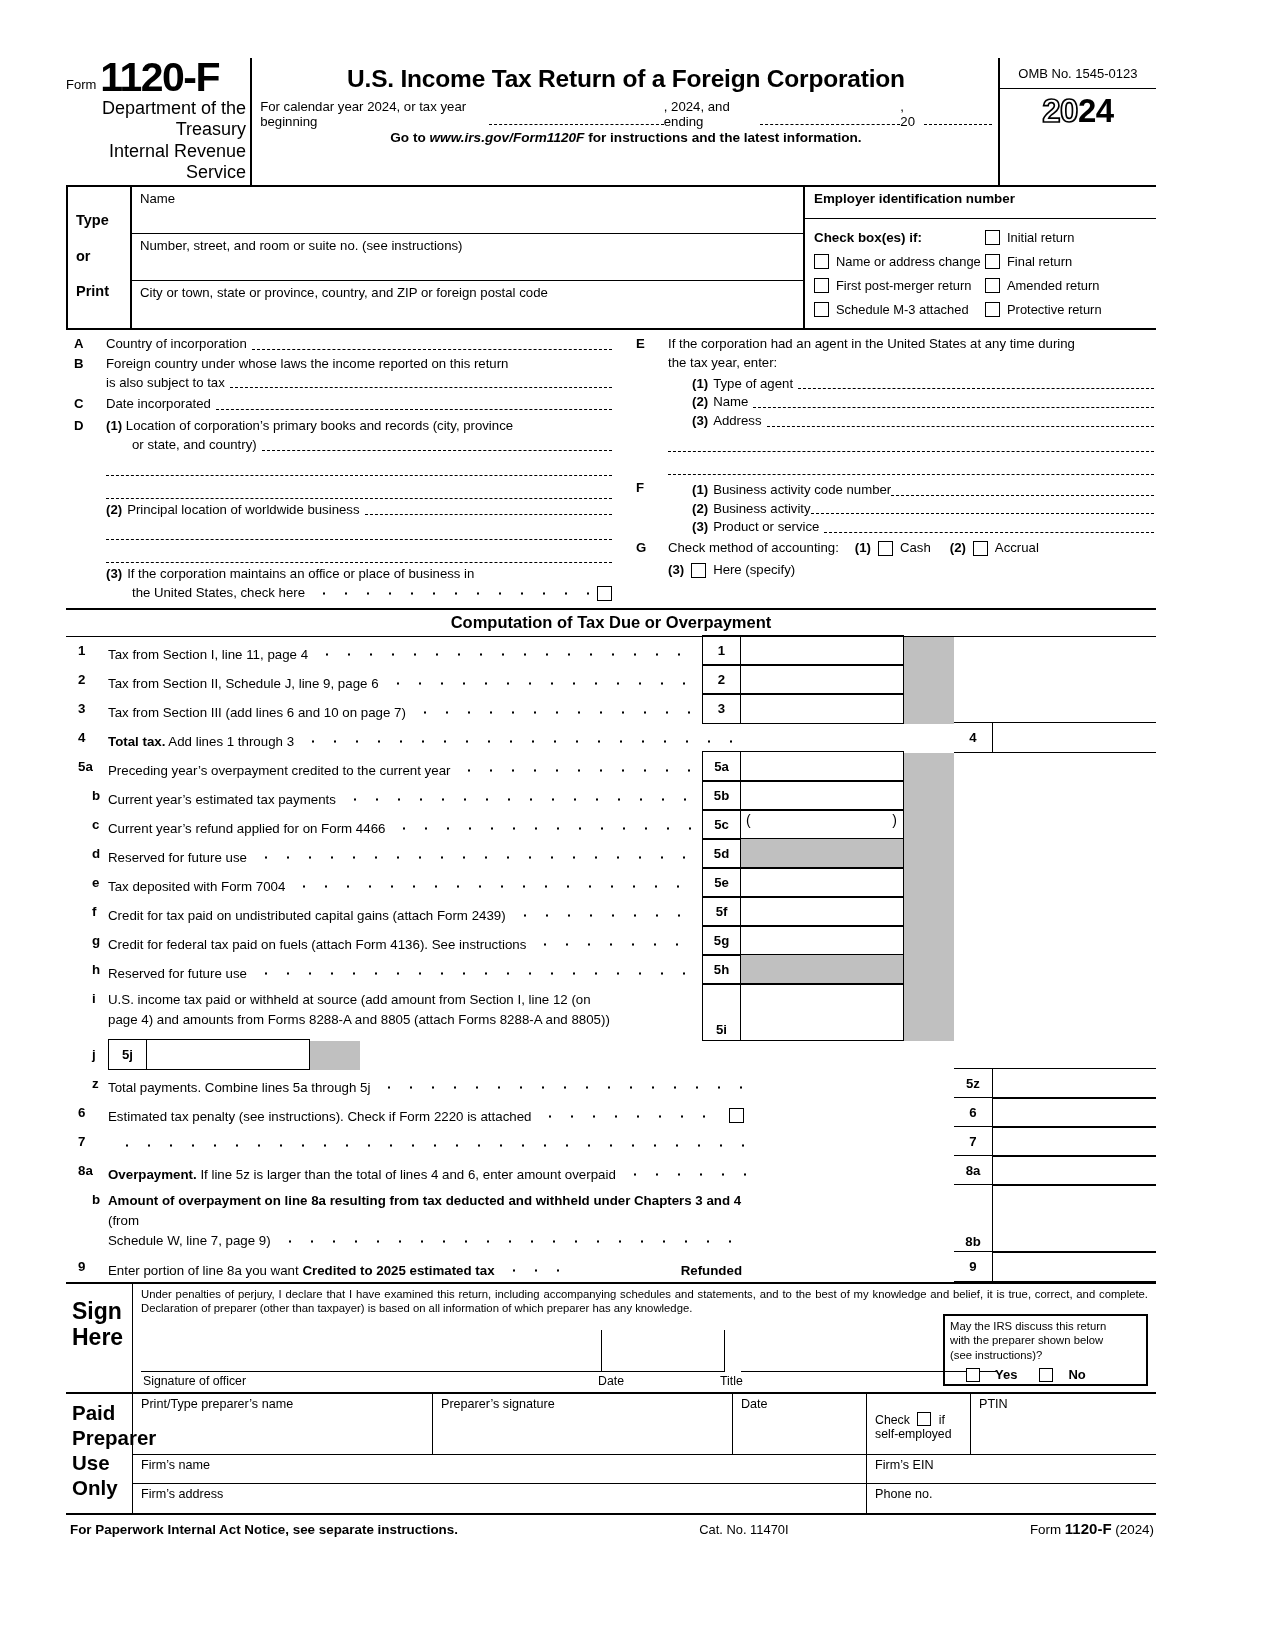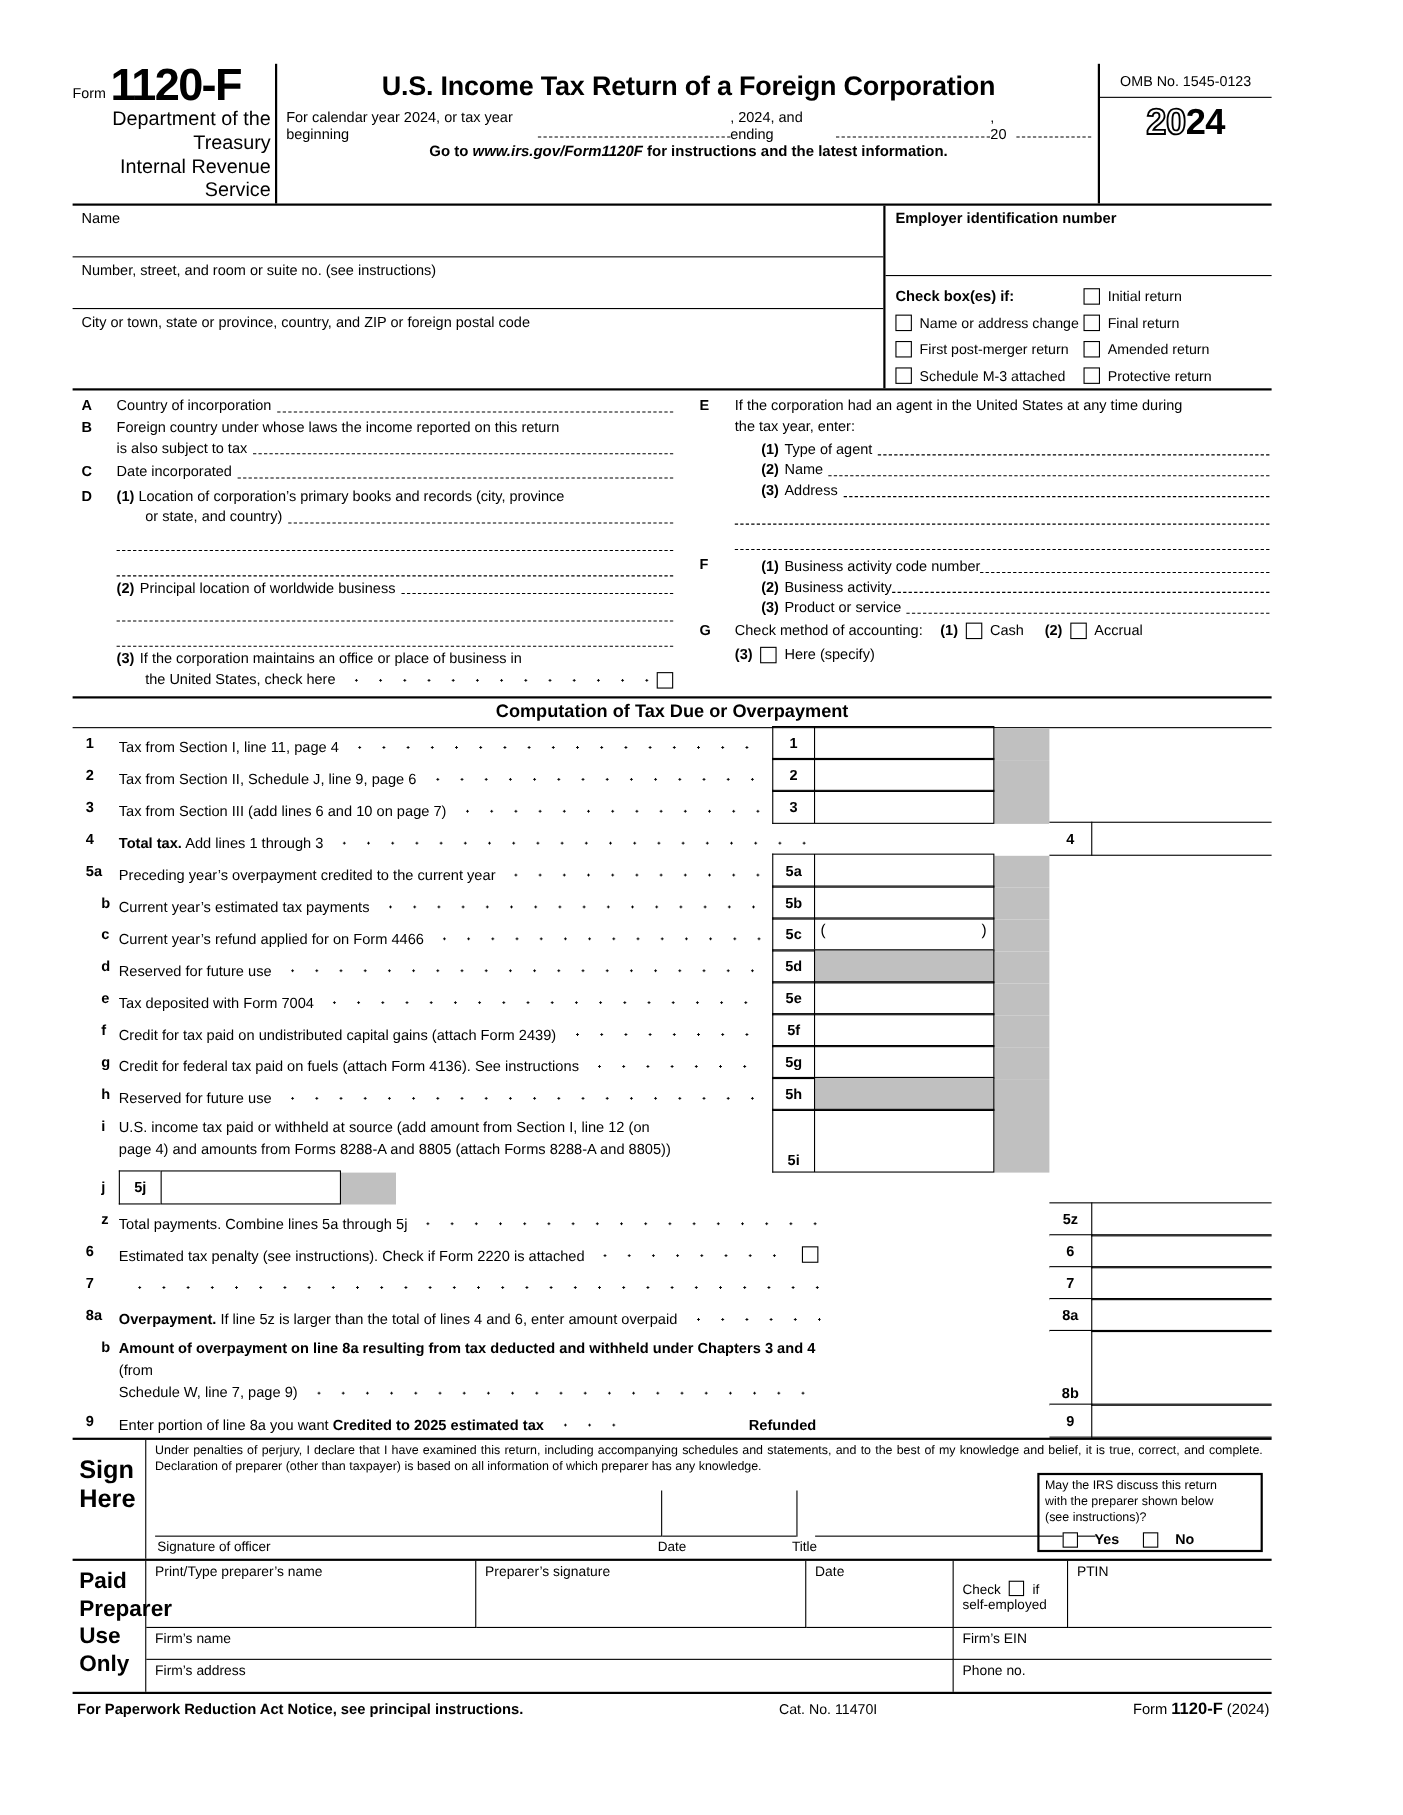"Employer identification number" .eid { height: 64px -> 32px }
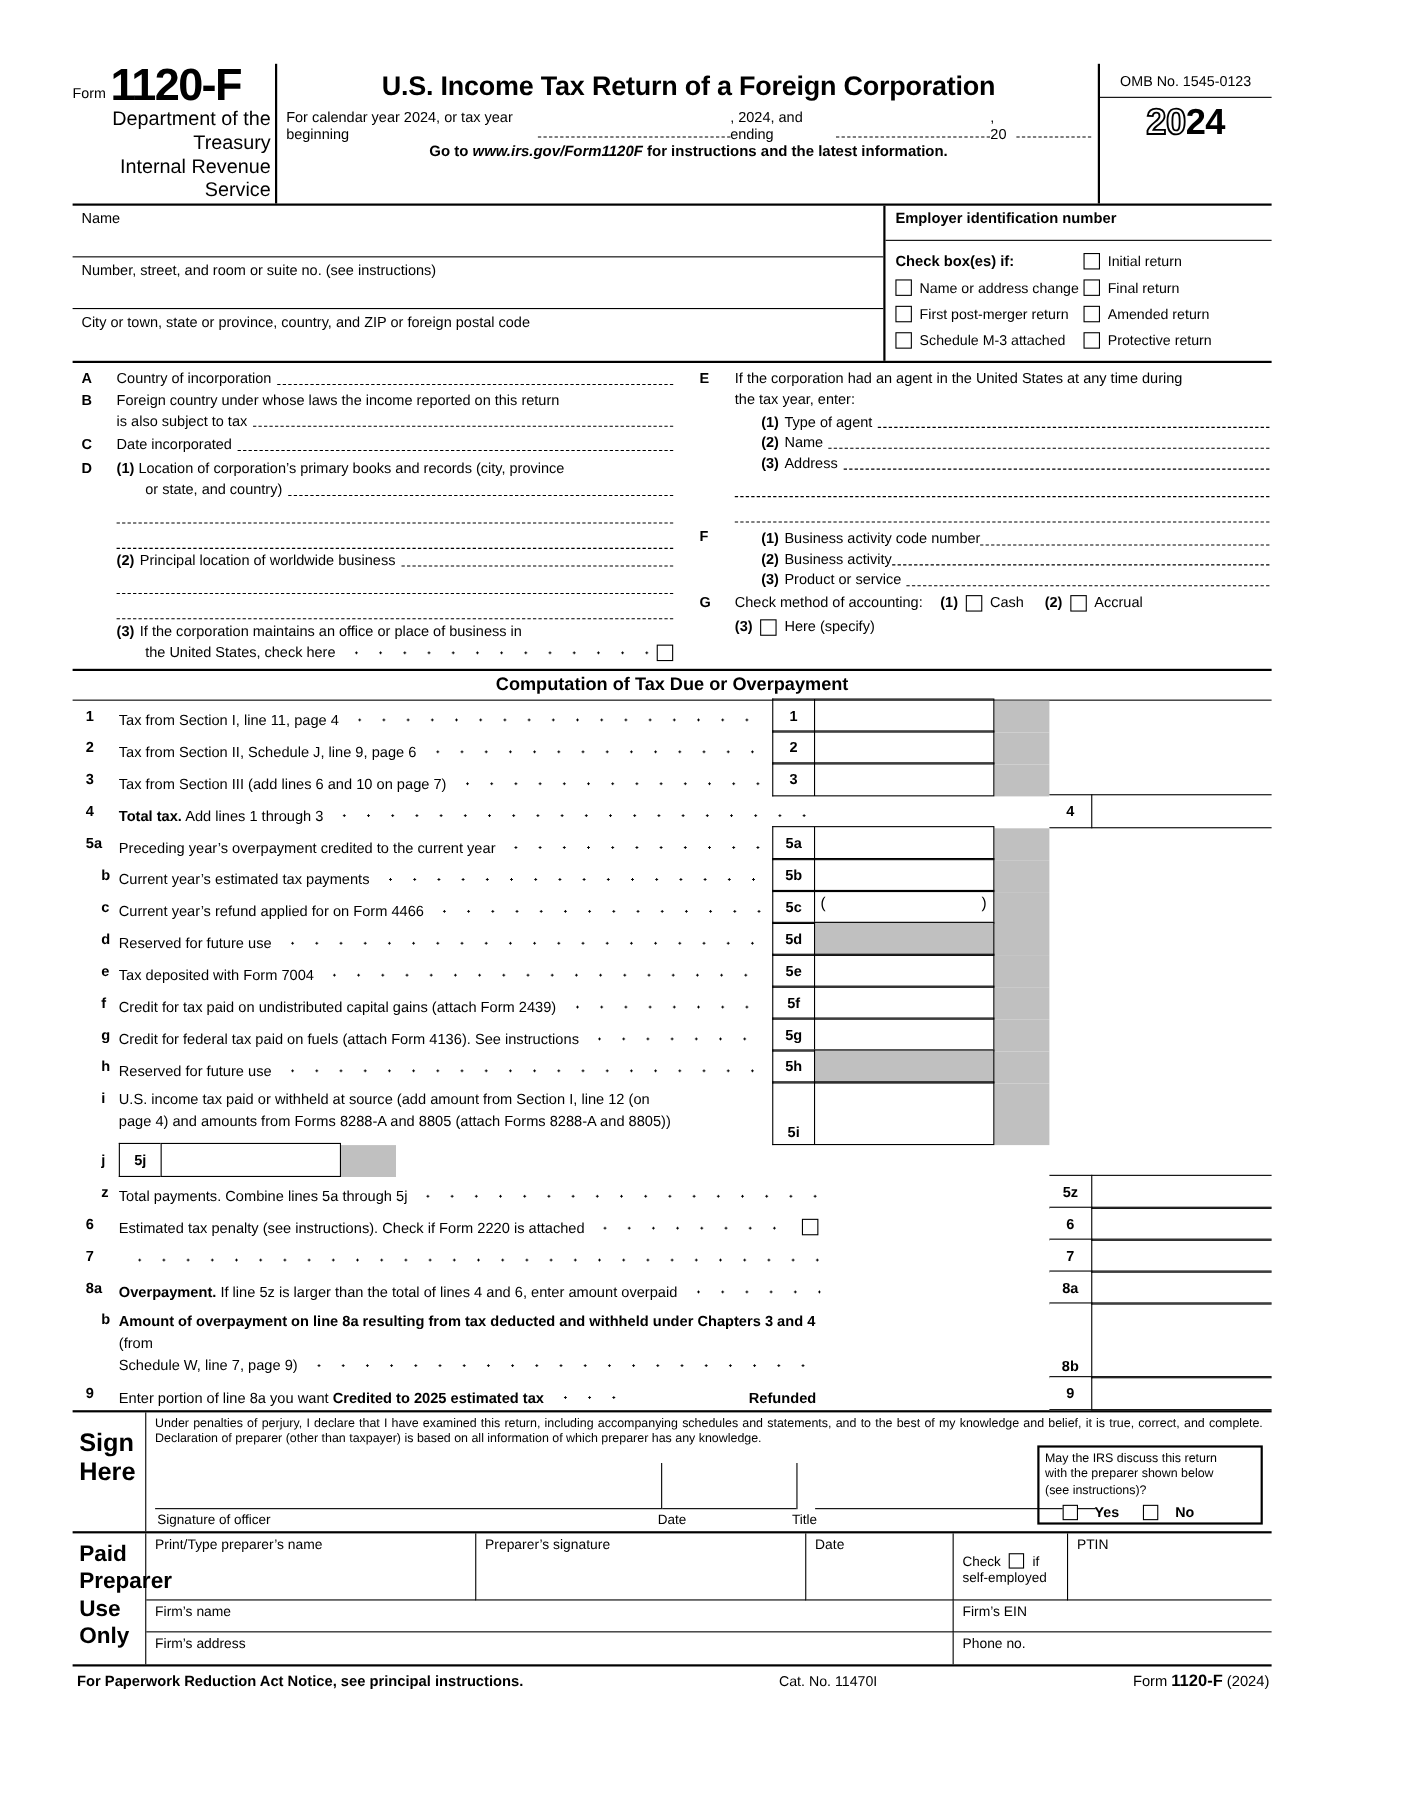"Type" div.typeprint { html: none -> <div> <div>Type</div> <div>or</div> <div>Print</div> </div> }
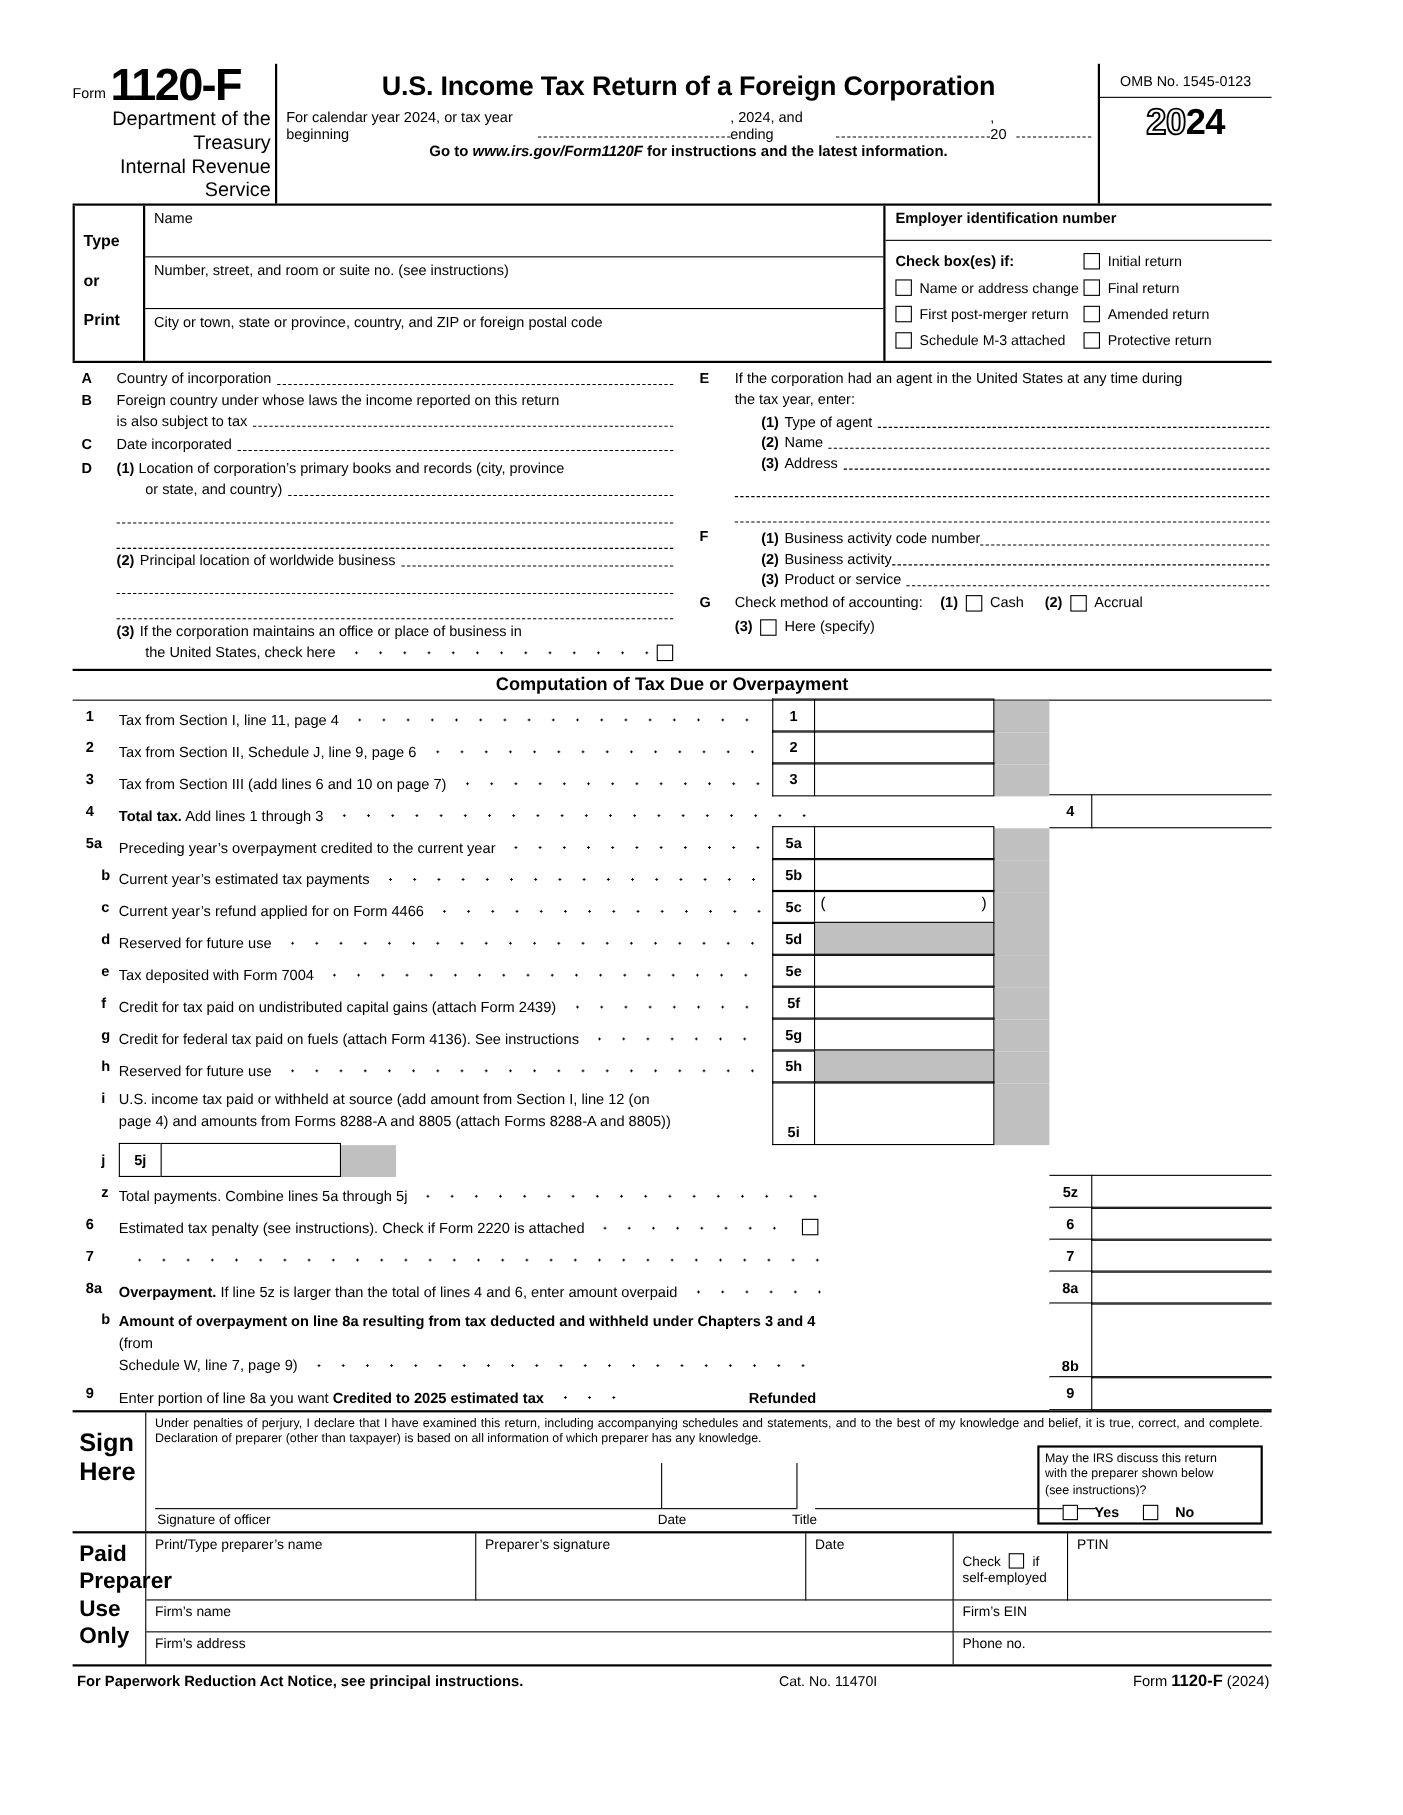"For Paperwork Reduction Act Notice," span.left { text: Reduction Act Notice, see principal -> Internal Act Notice, see separate }
